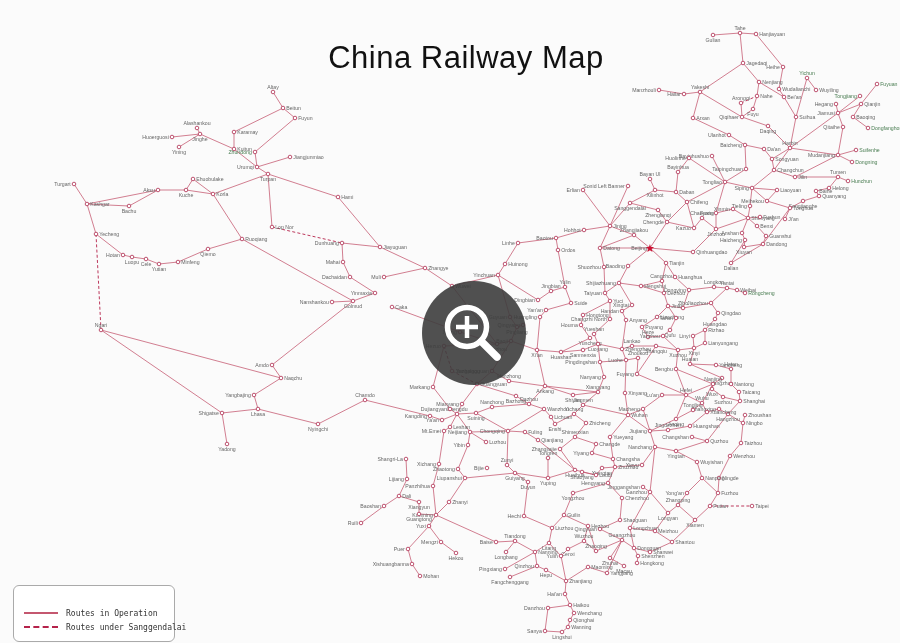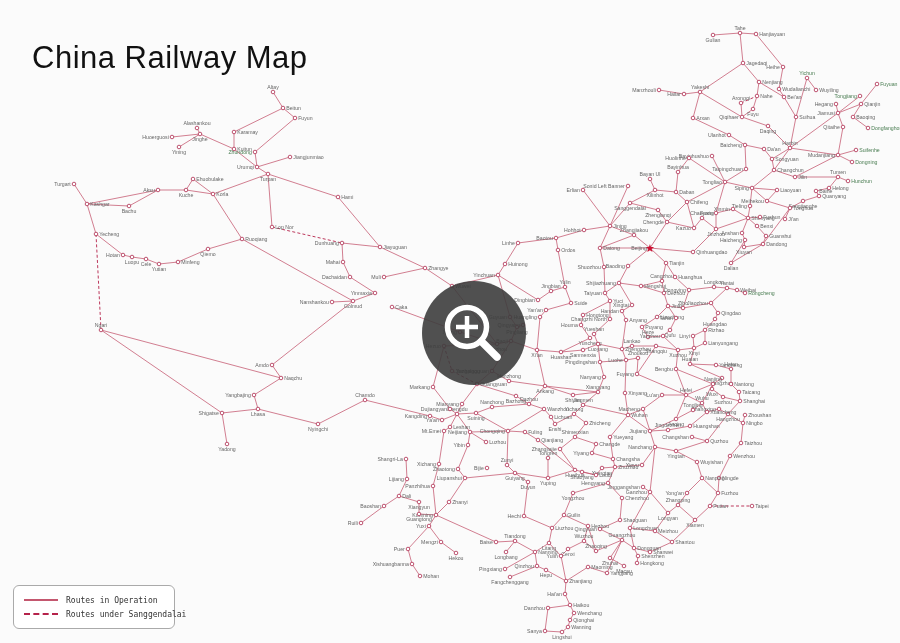"China Railway Map" #map-title { text-align: left -> center }
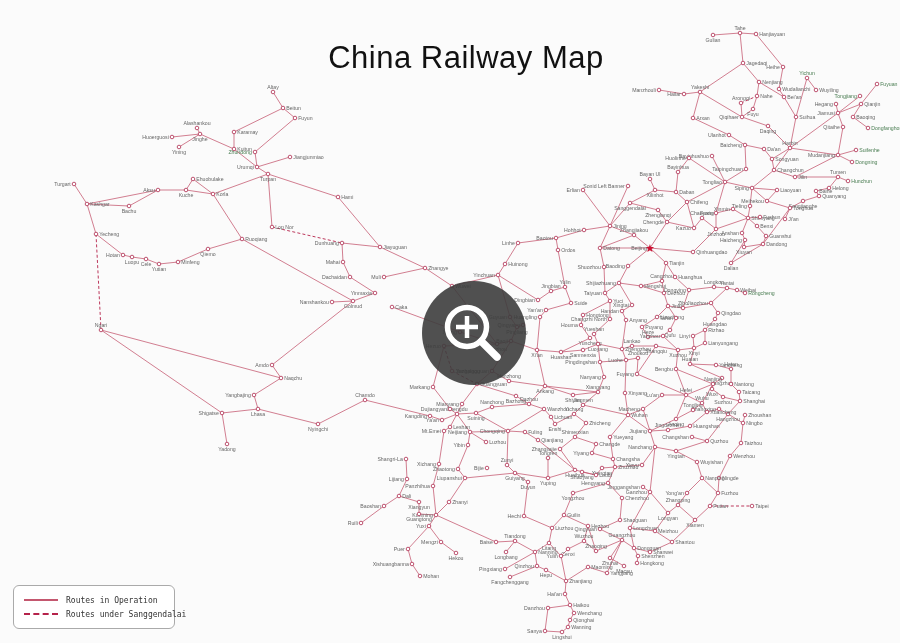"Routes in Operation" #legend { padding: 7px 6px 7px 10px -> 20px 6px 7px 10px }
